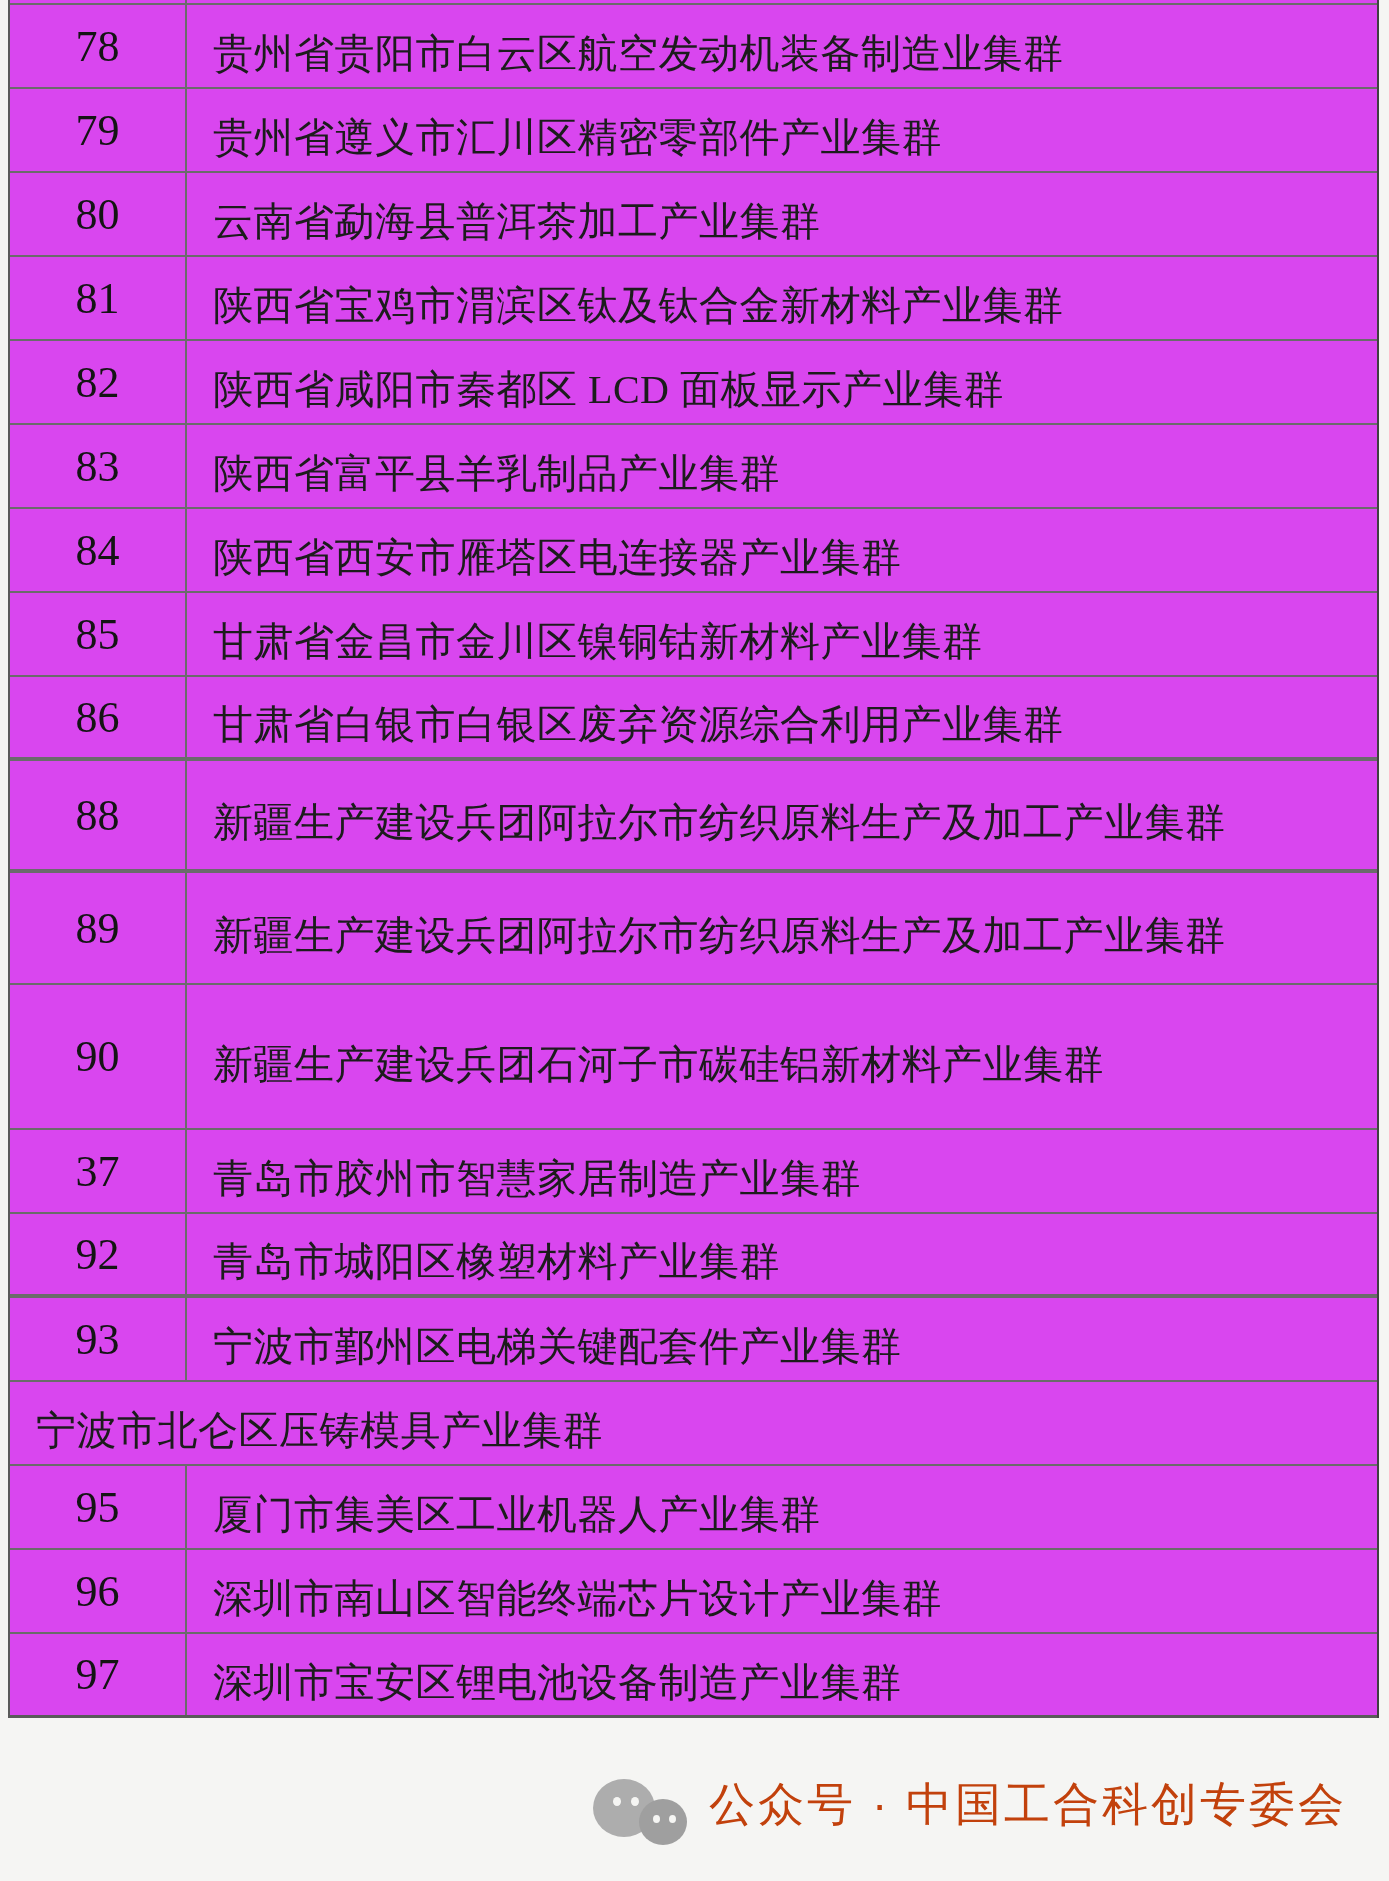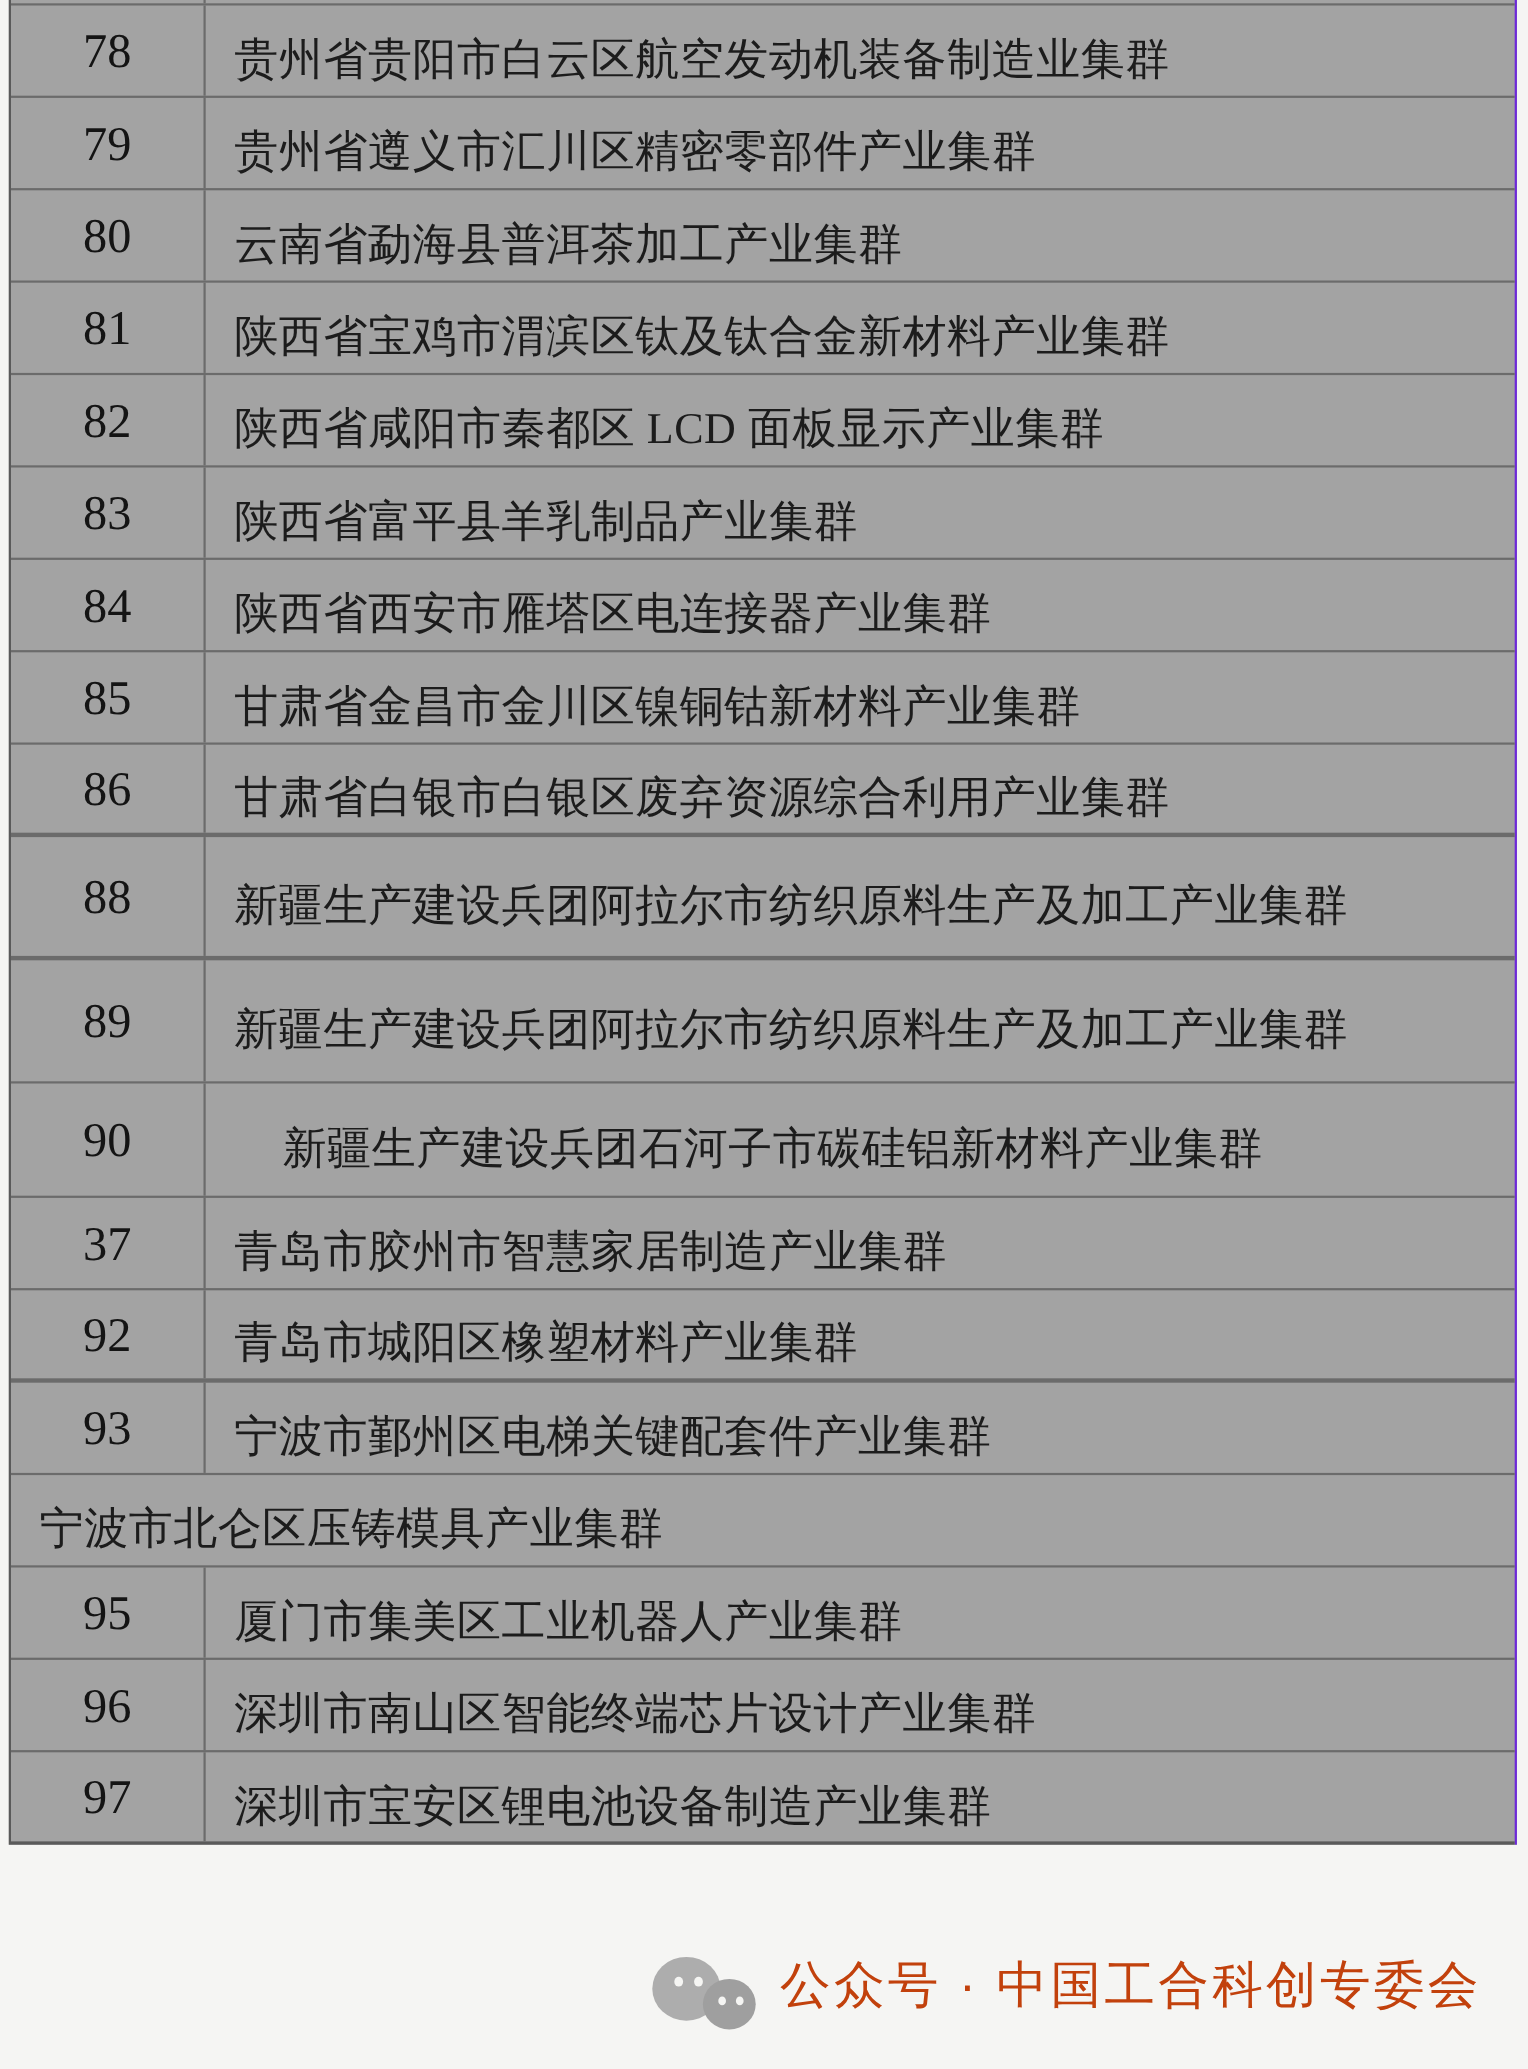"78" #doc-table { background: #a3a3a3 -> #d946ef; border-right: 2px solid #6d28d9 -> 2px solid #404040 }
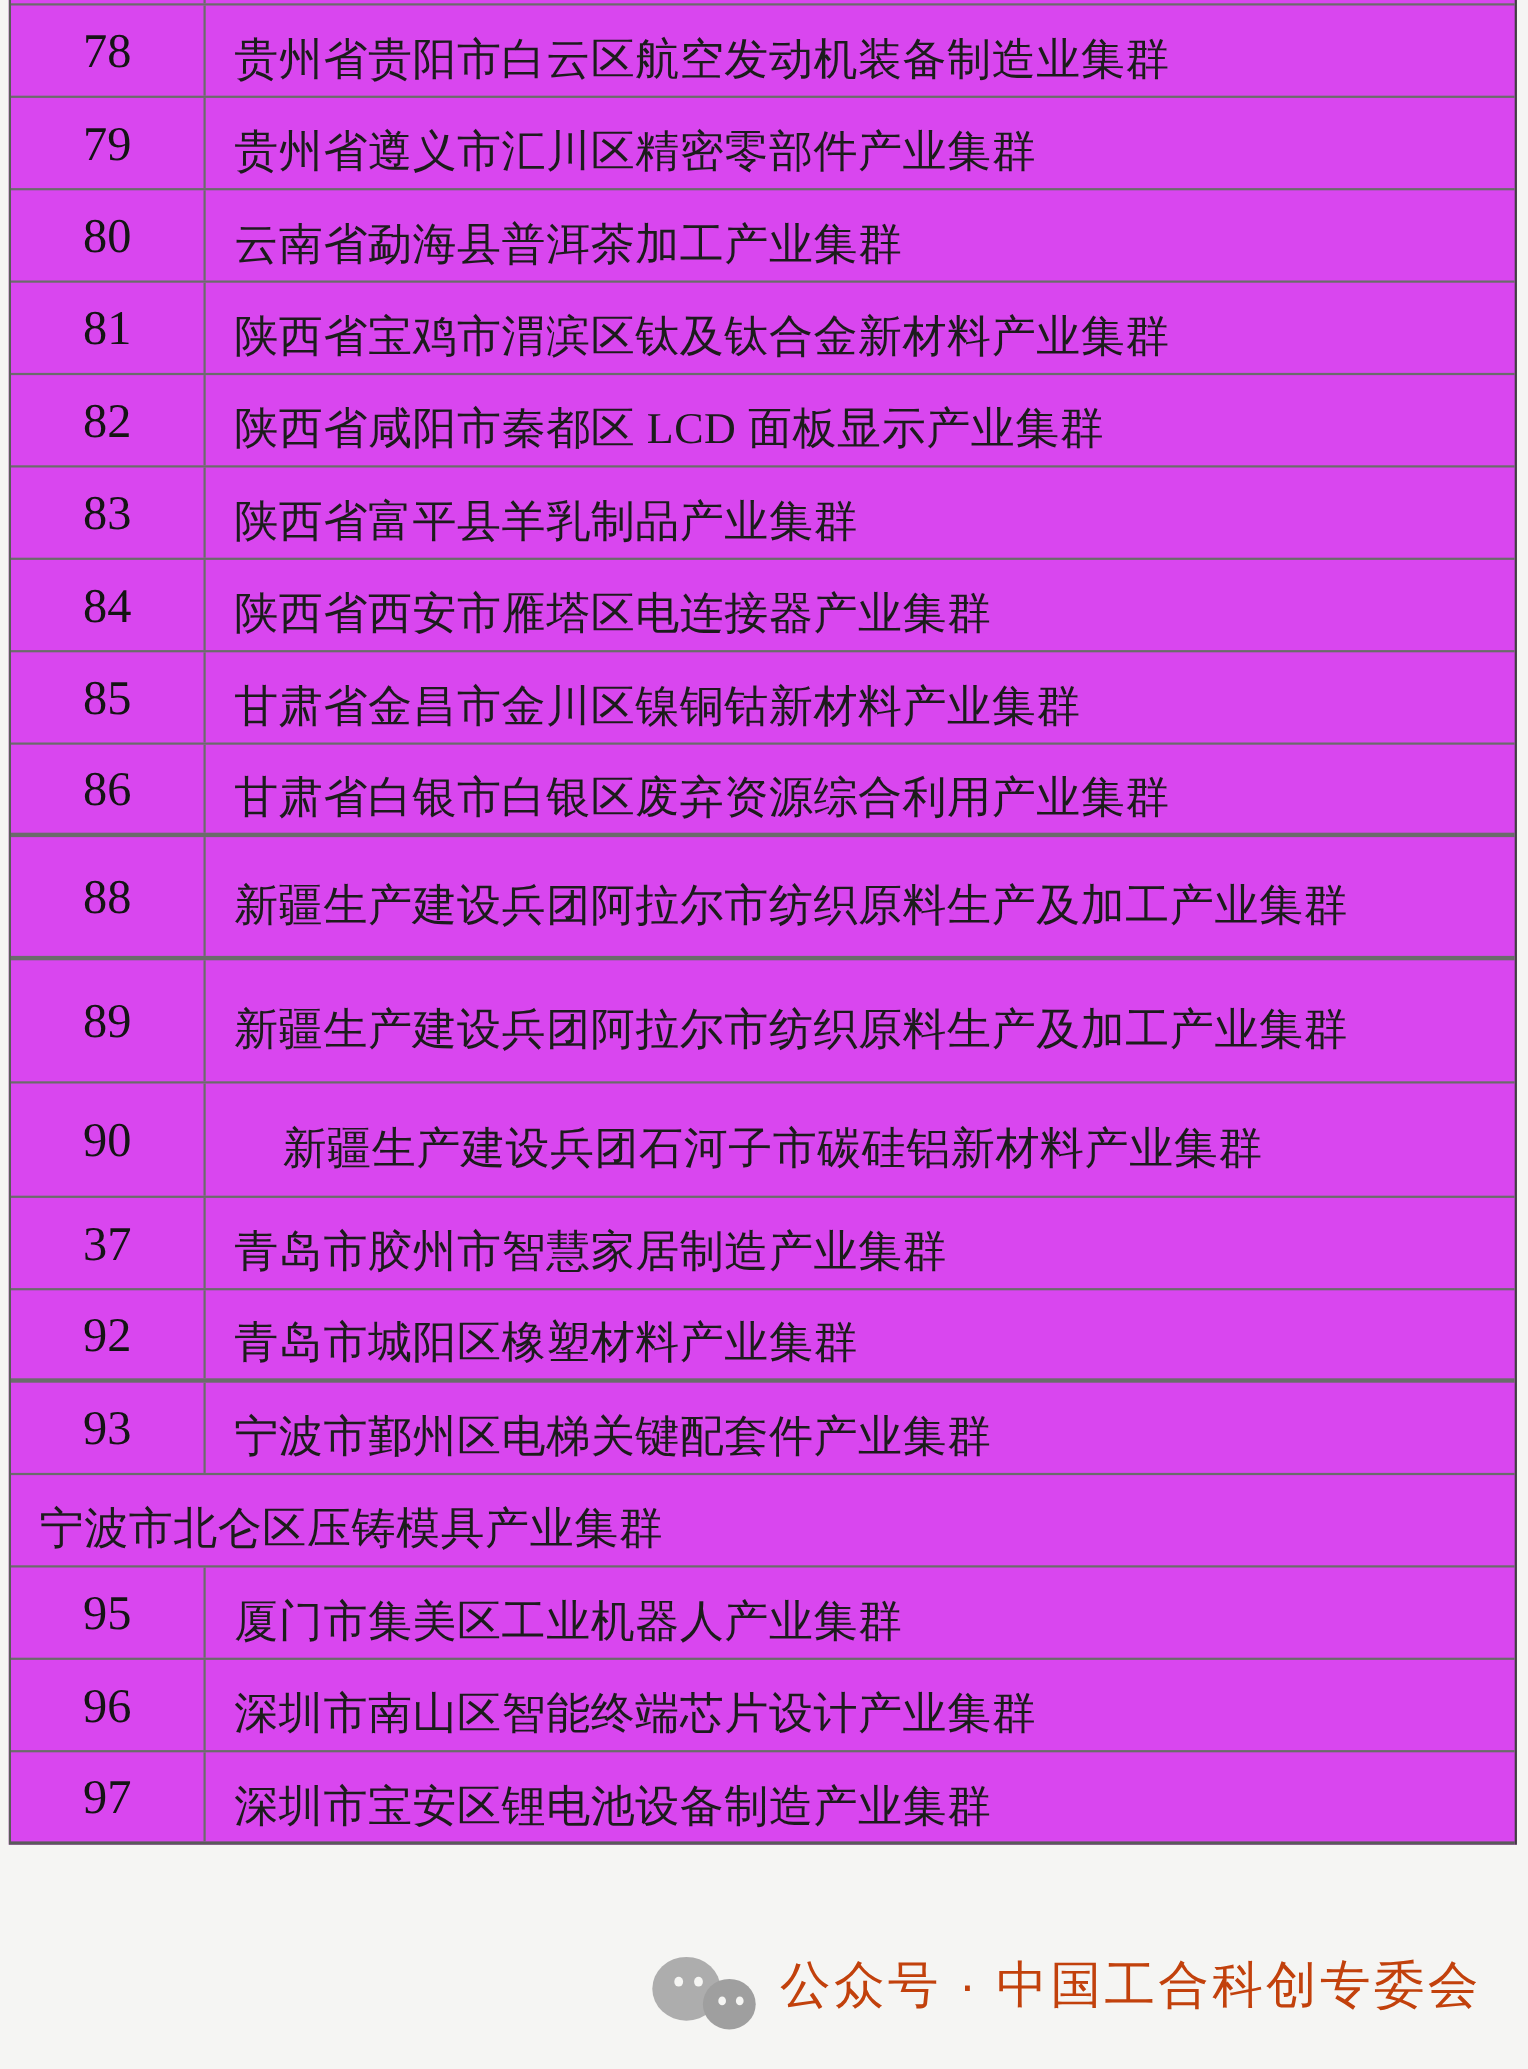"90" .row.h114 { gap: 44px -> none; height: 104px -> 145px }
